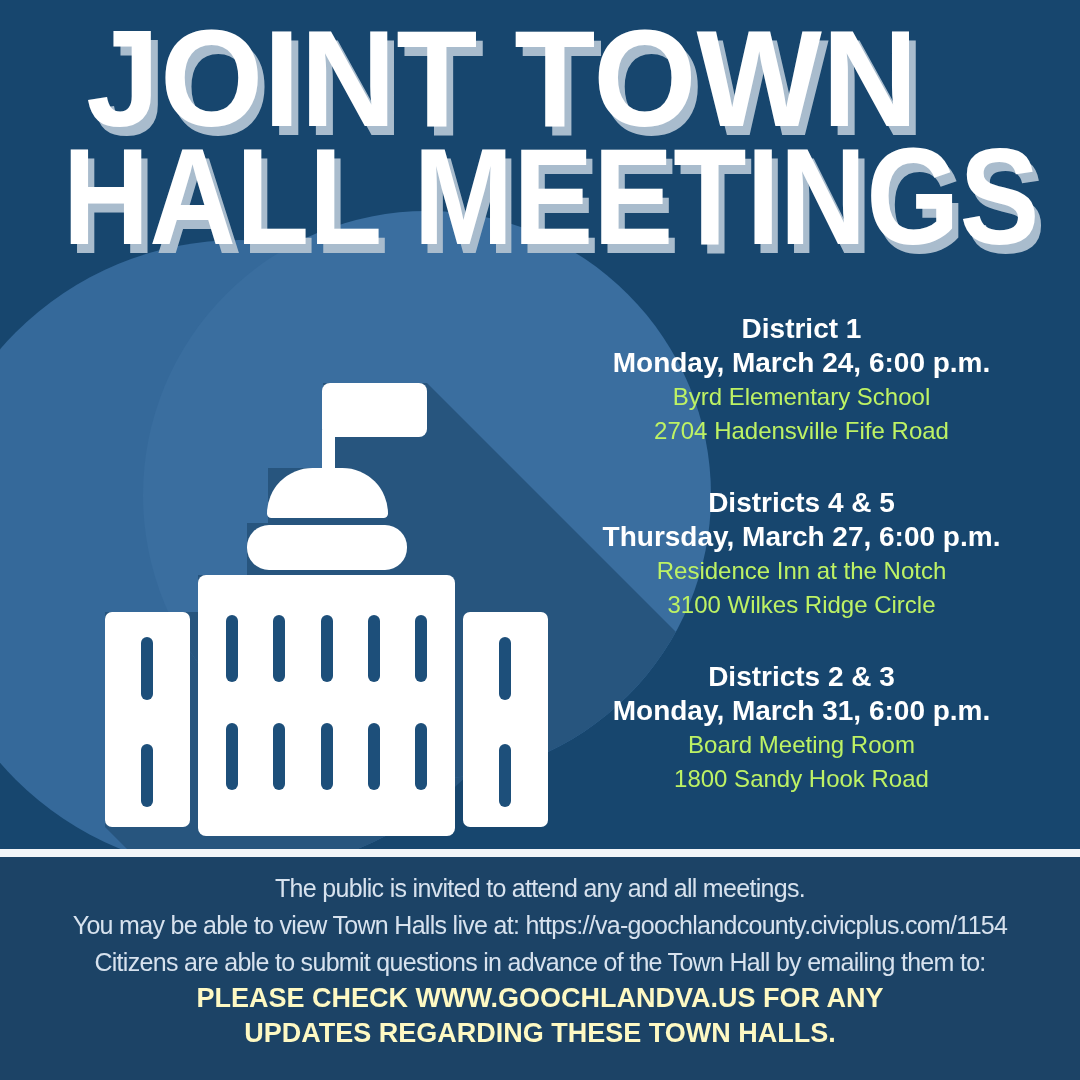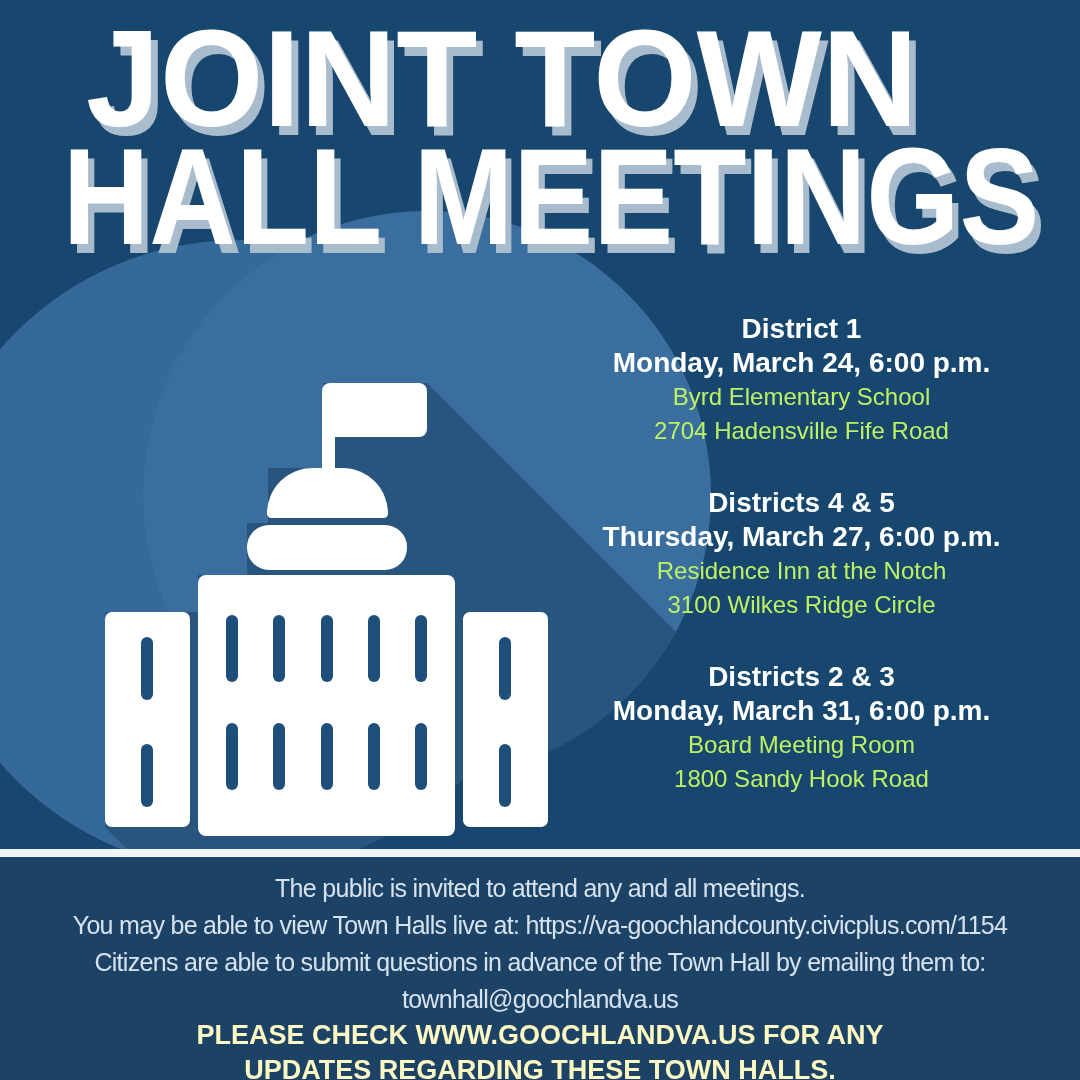"townhall@goochlandva.us" div.f-reg { html: <div>townhall@goochlandva.us</div> -> none }
